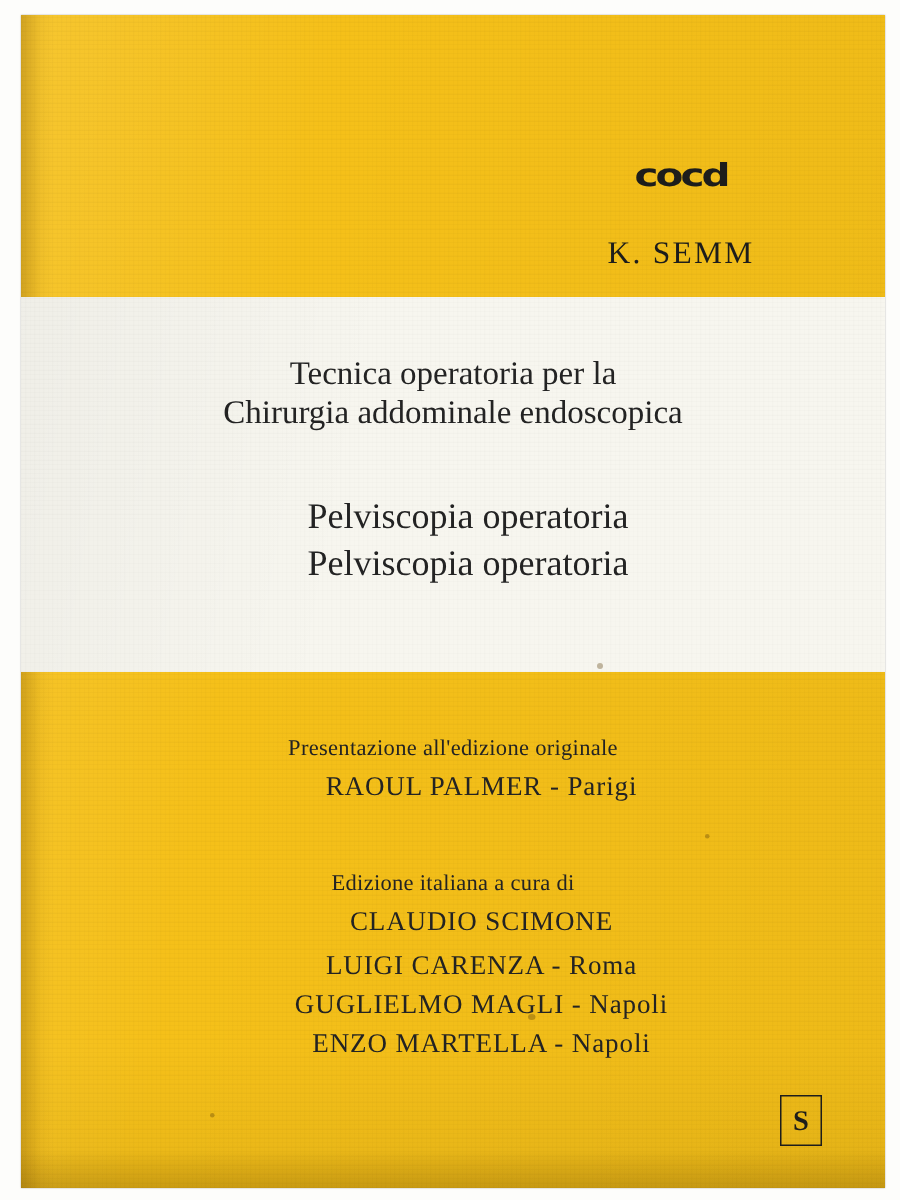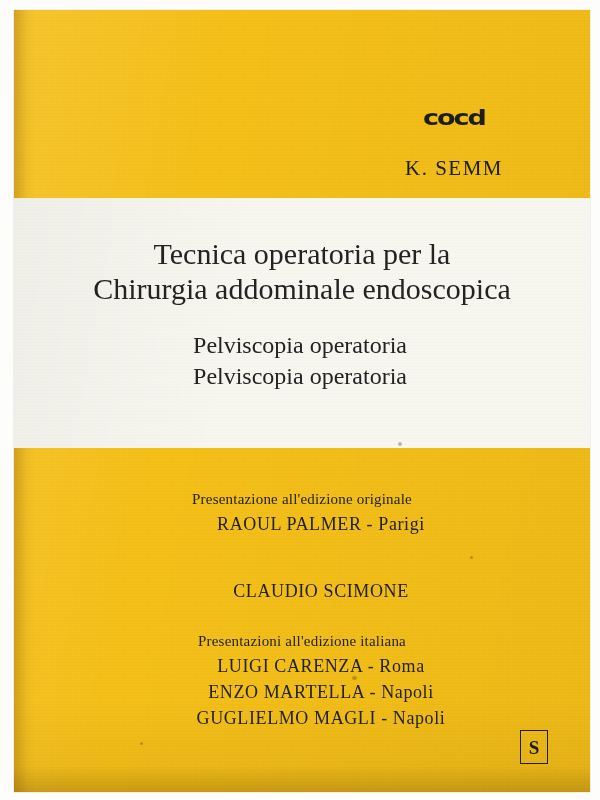"Tecnica operatoria per la" .title-line { font-size: 30px -> 22px }
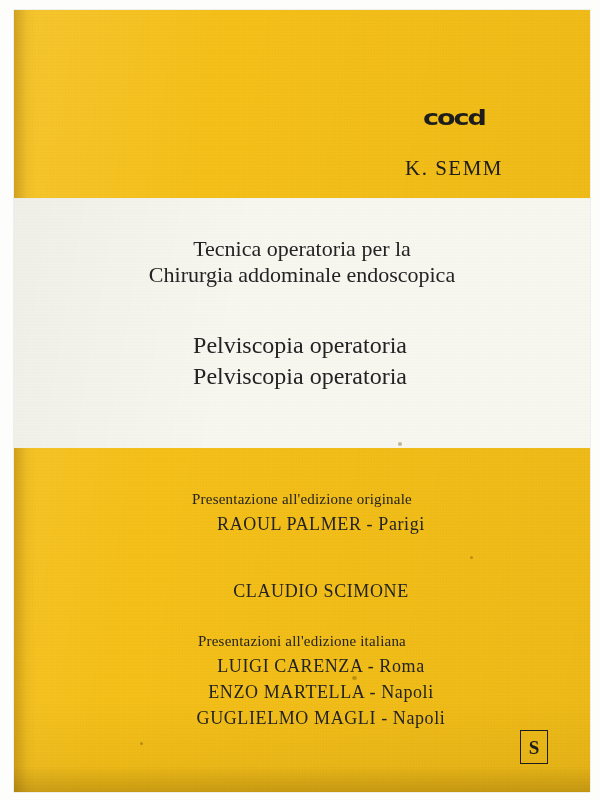"Pelviscopia operatoria" .subtitle-wrap { left: 12px -> 24px }
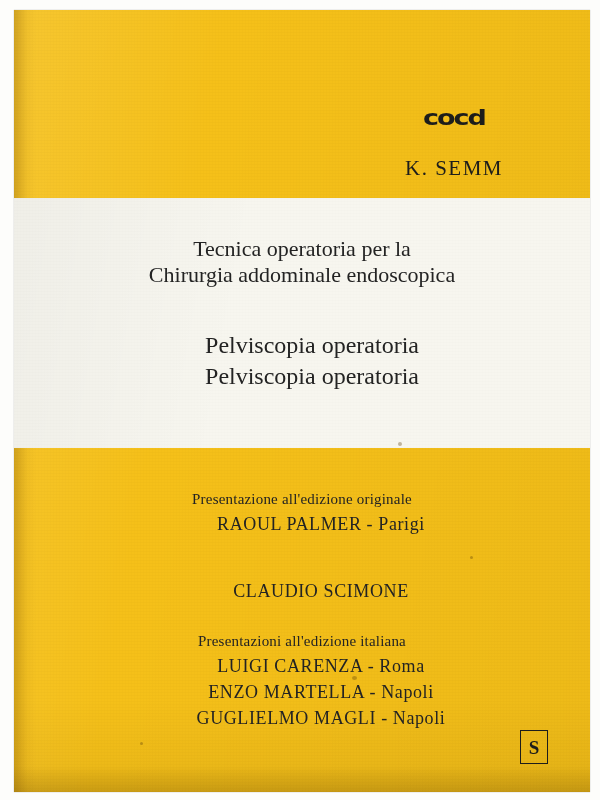"Edizione italiana a cura di" div.cred-small { html: none -> <div>Edizione italiana a cura di</div> }
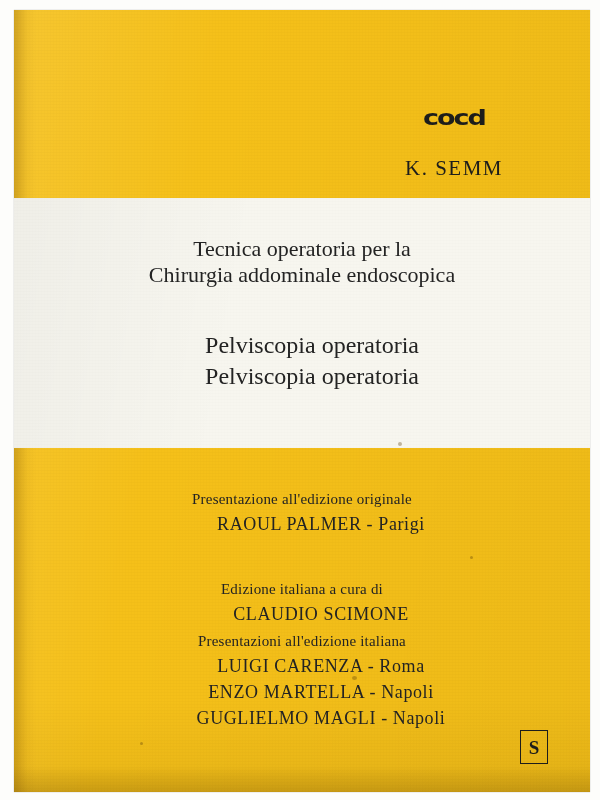"Presentazioni all'edizione italiana" div.cred-small { html: <div>Presentazioni all'edizione italiana</div> -> none }
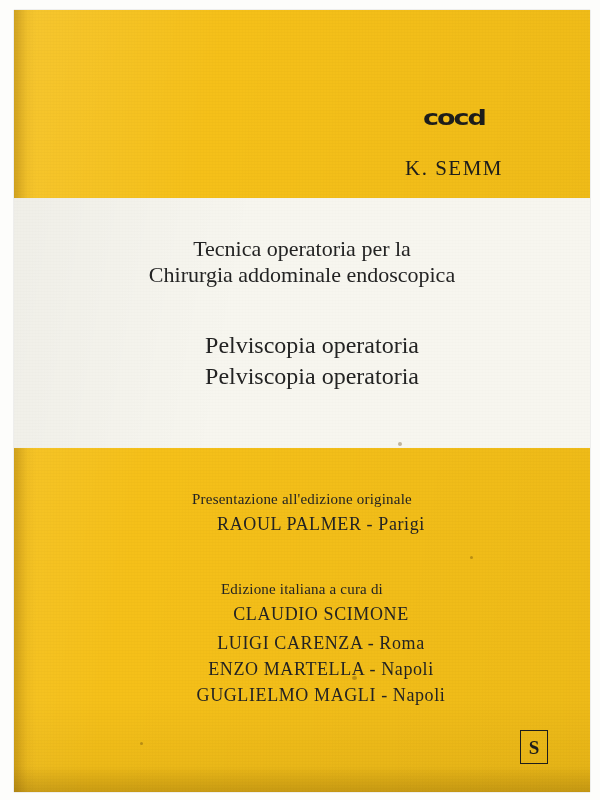"ENZO MARTELLA - Napoli" div.cred-name { order: before "GUGLIELMO MAGLI - Napoli" -> after "GUGLIELMO MAGLI - Napoli" }
